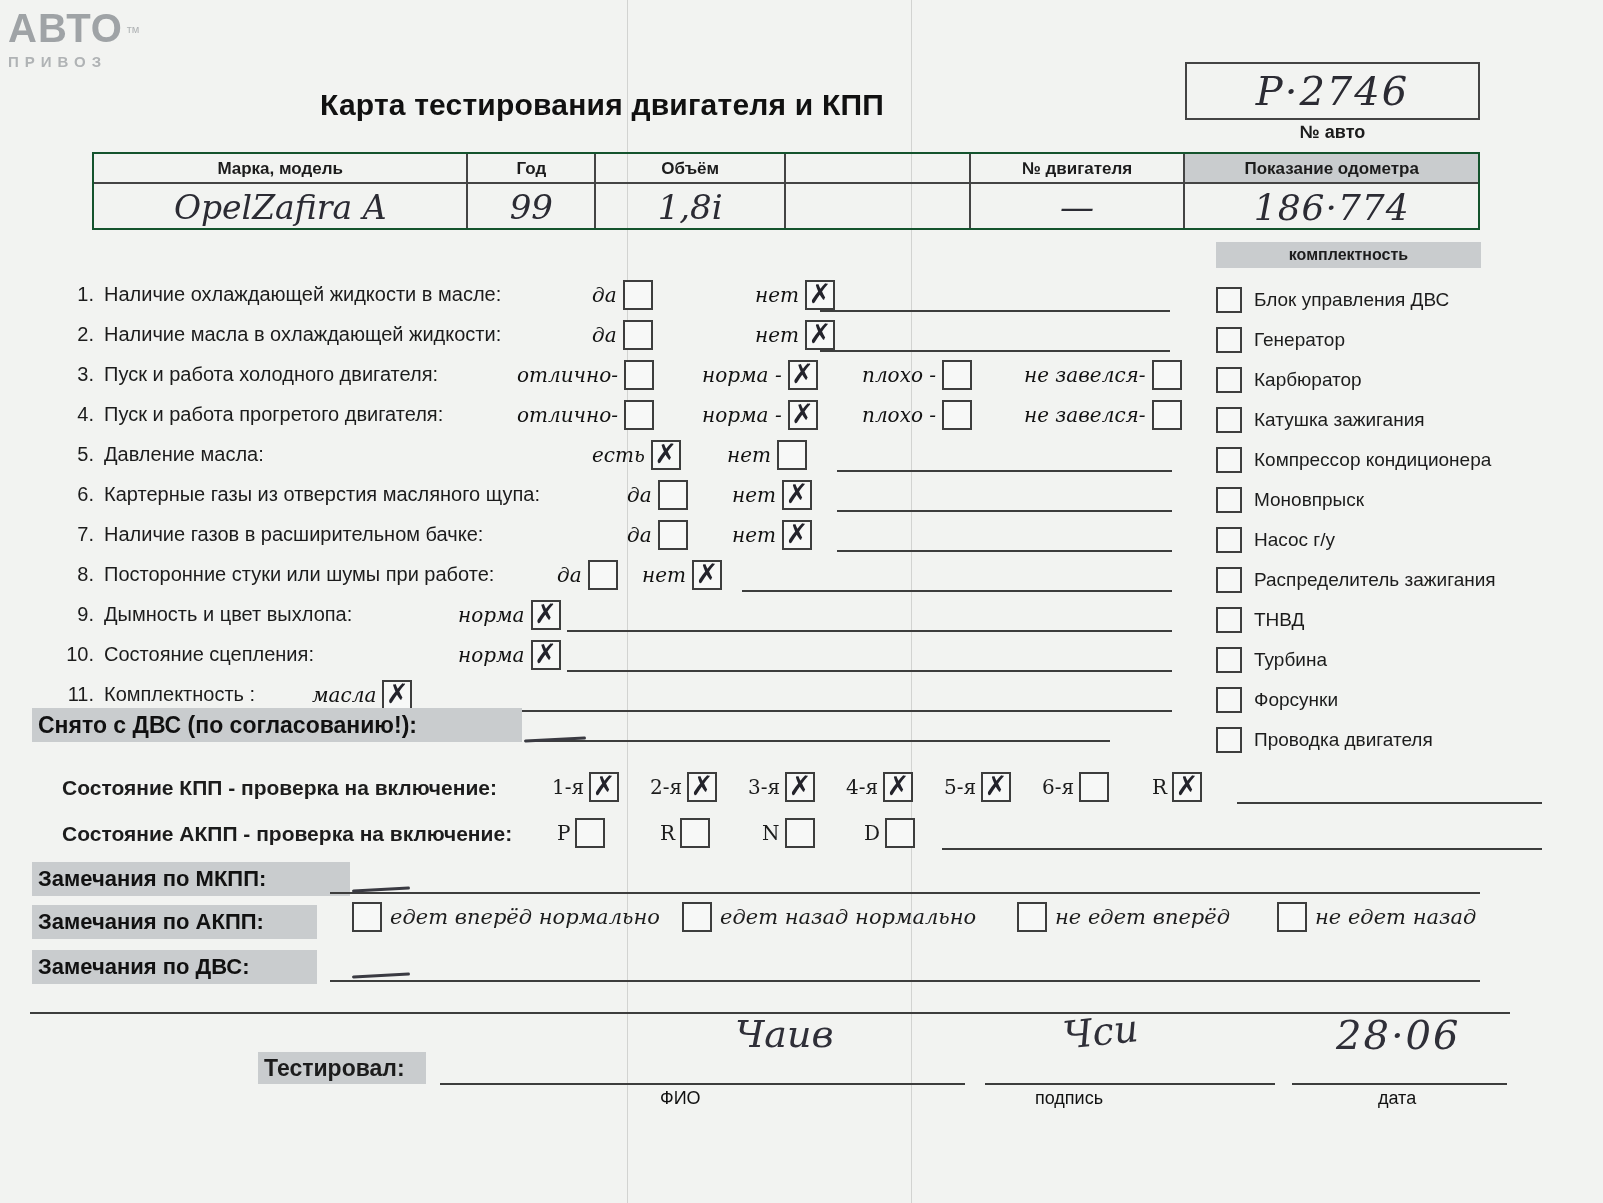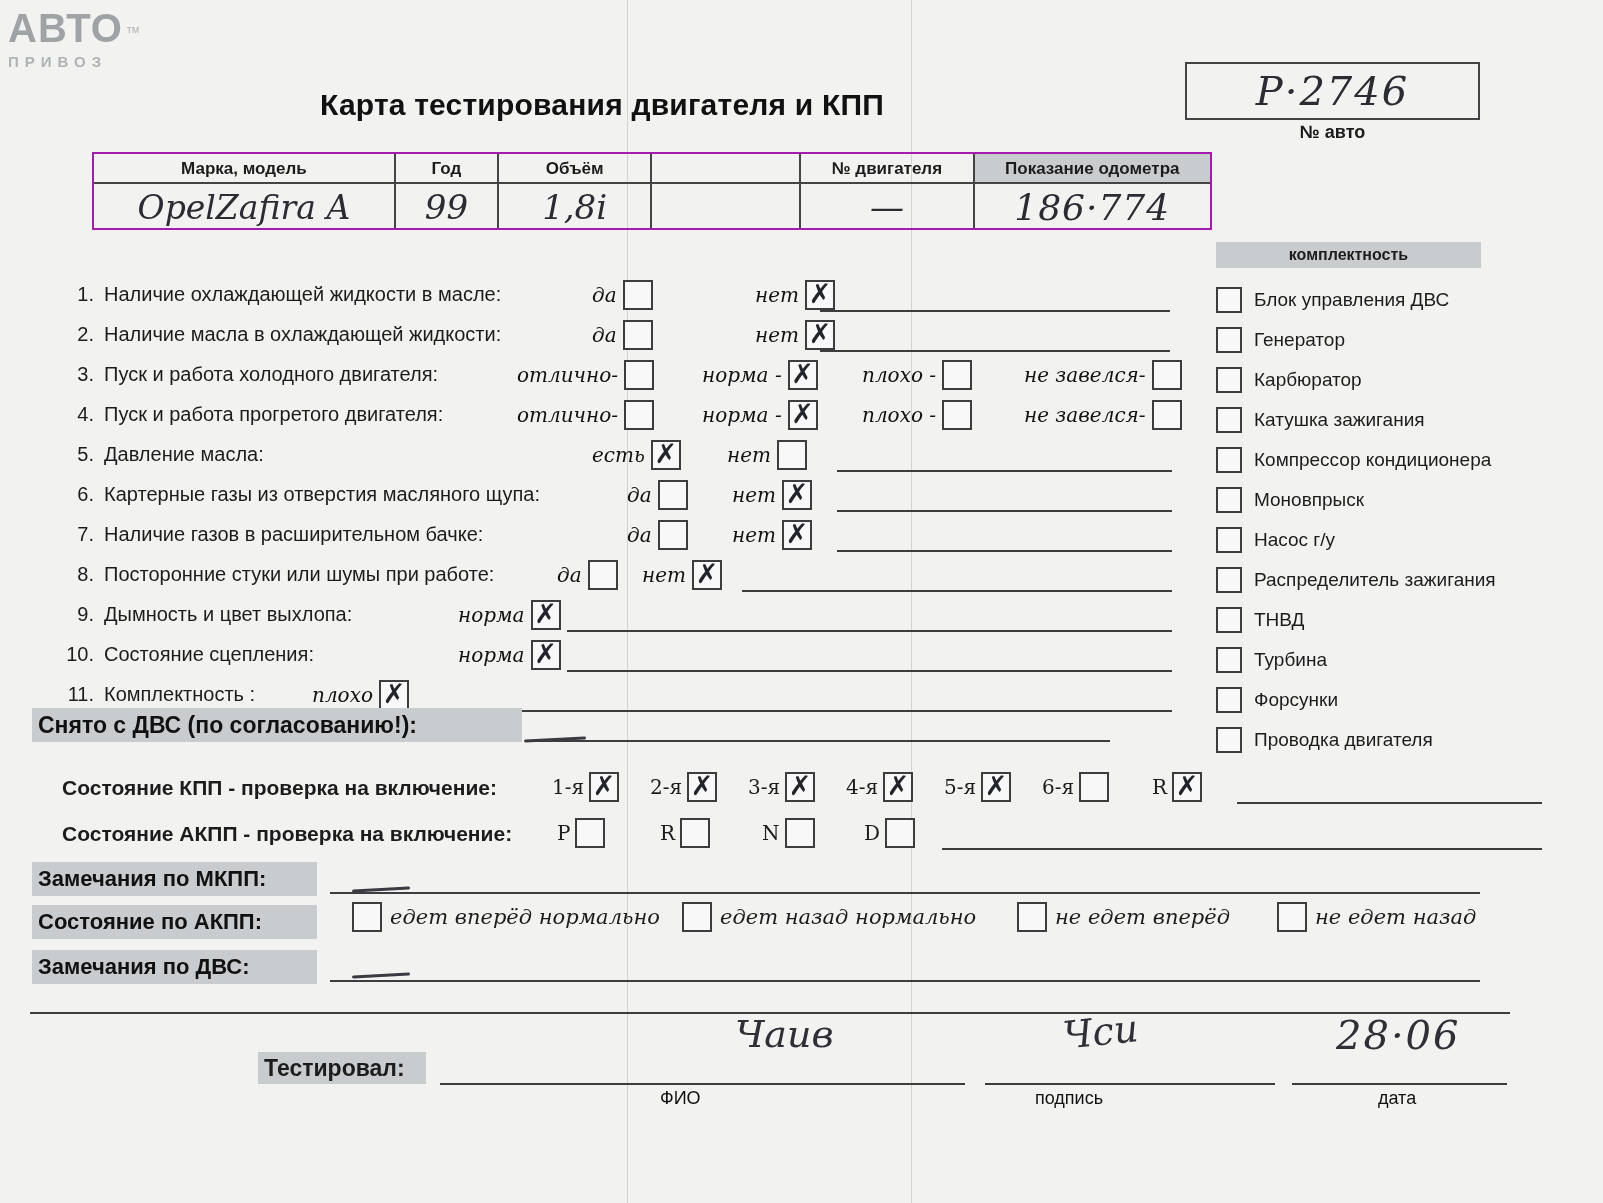"Марка, модель" .headtable { border: 2px solid #a21caf -> 2px solid #14532d; width: 1120px -> 1388px }
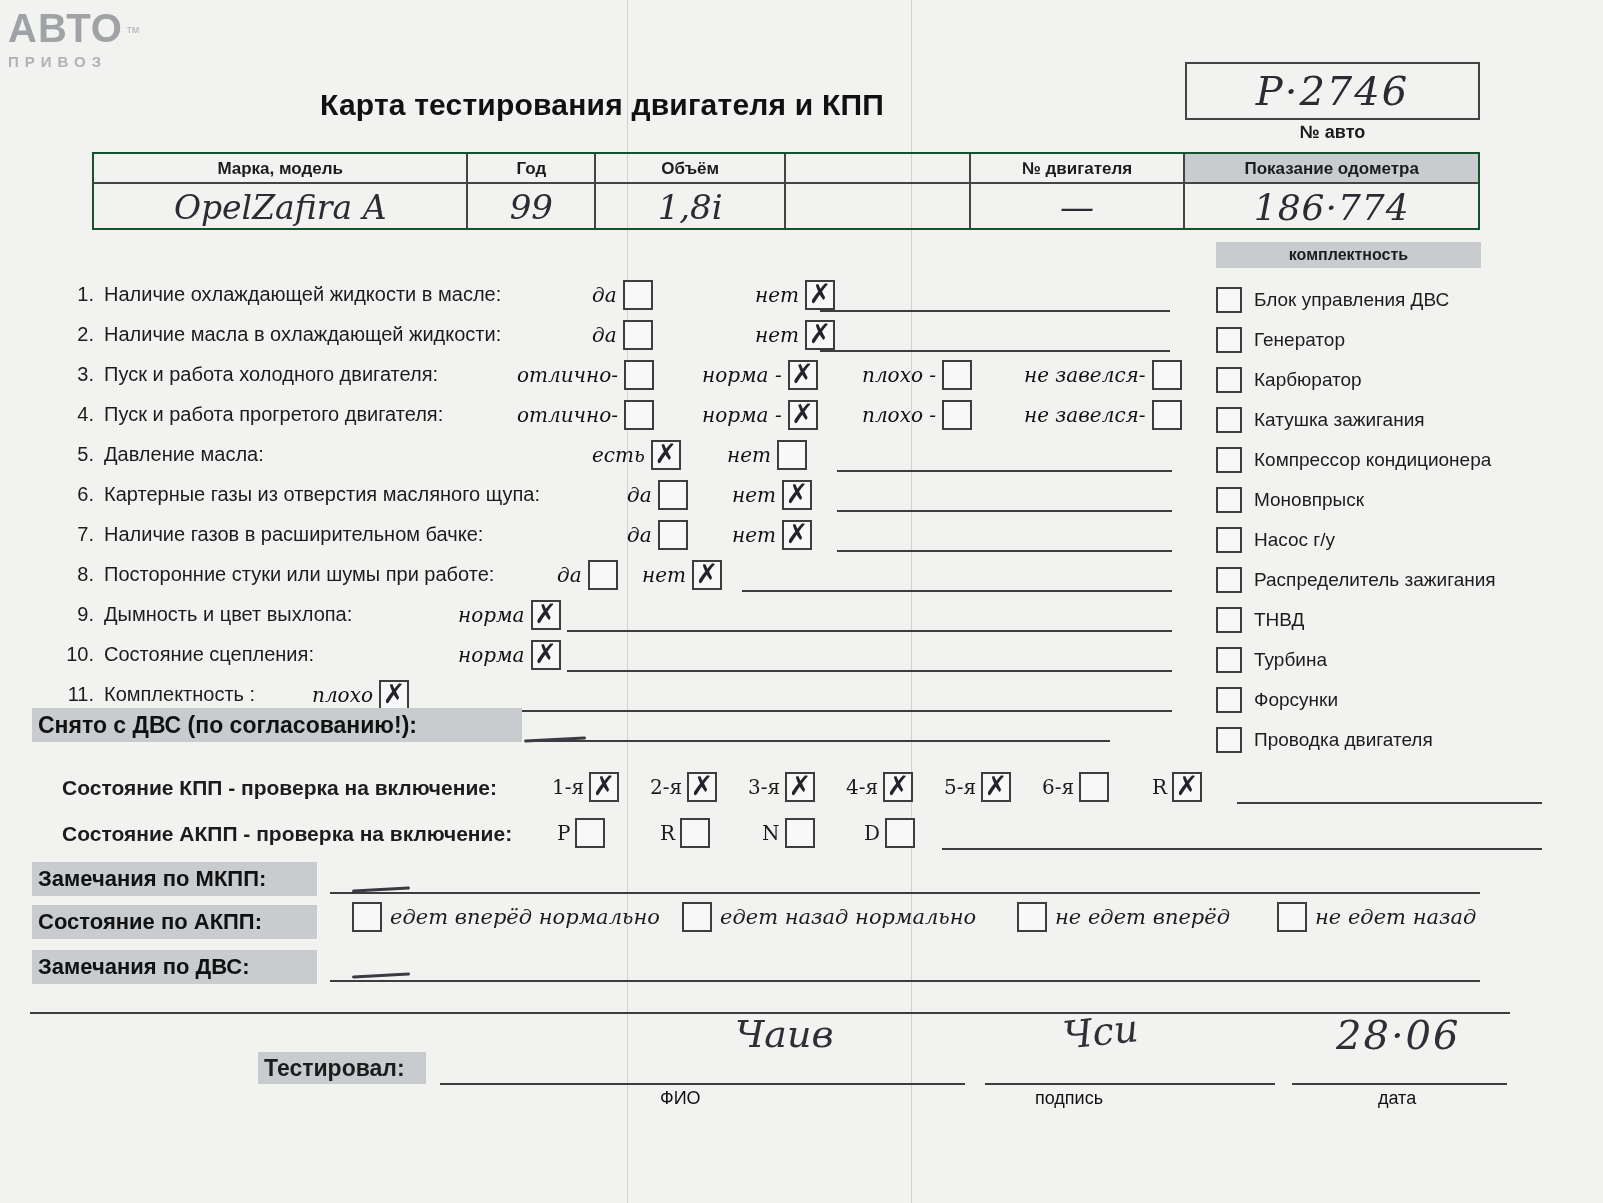"плохо" span.olbl { text: плохо -> масла }
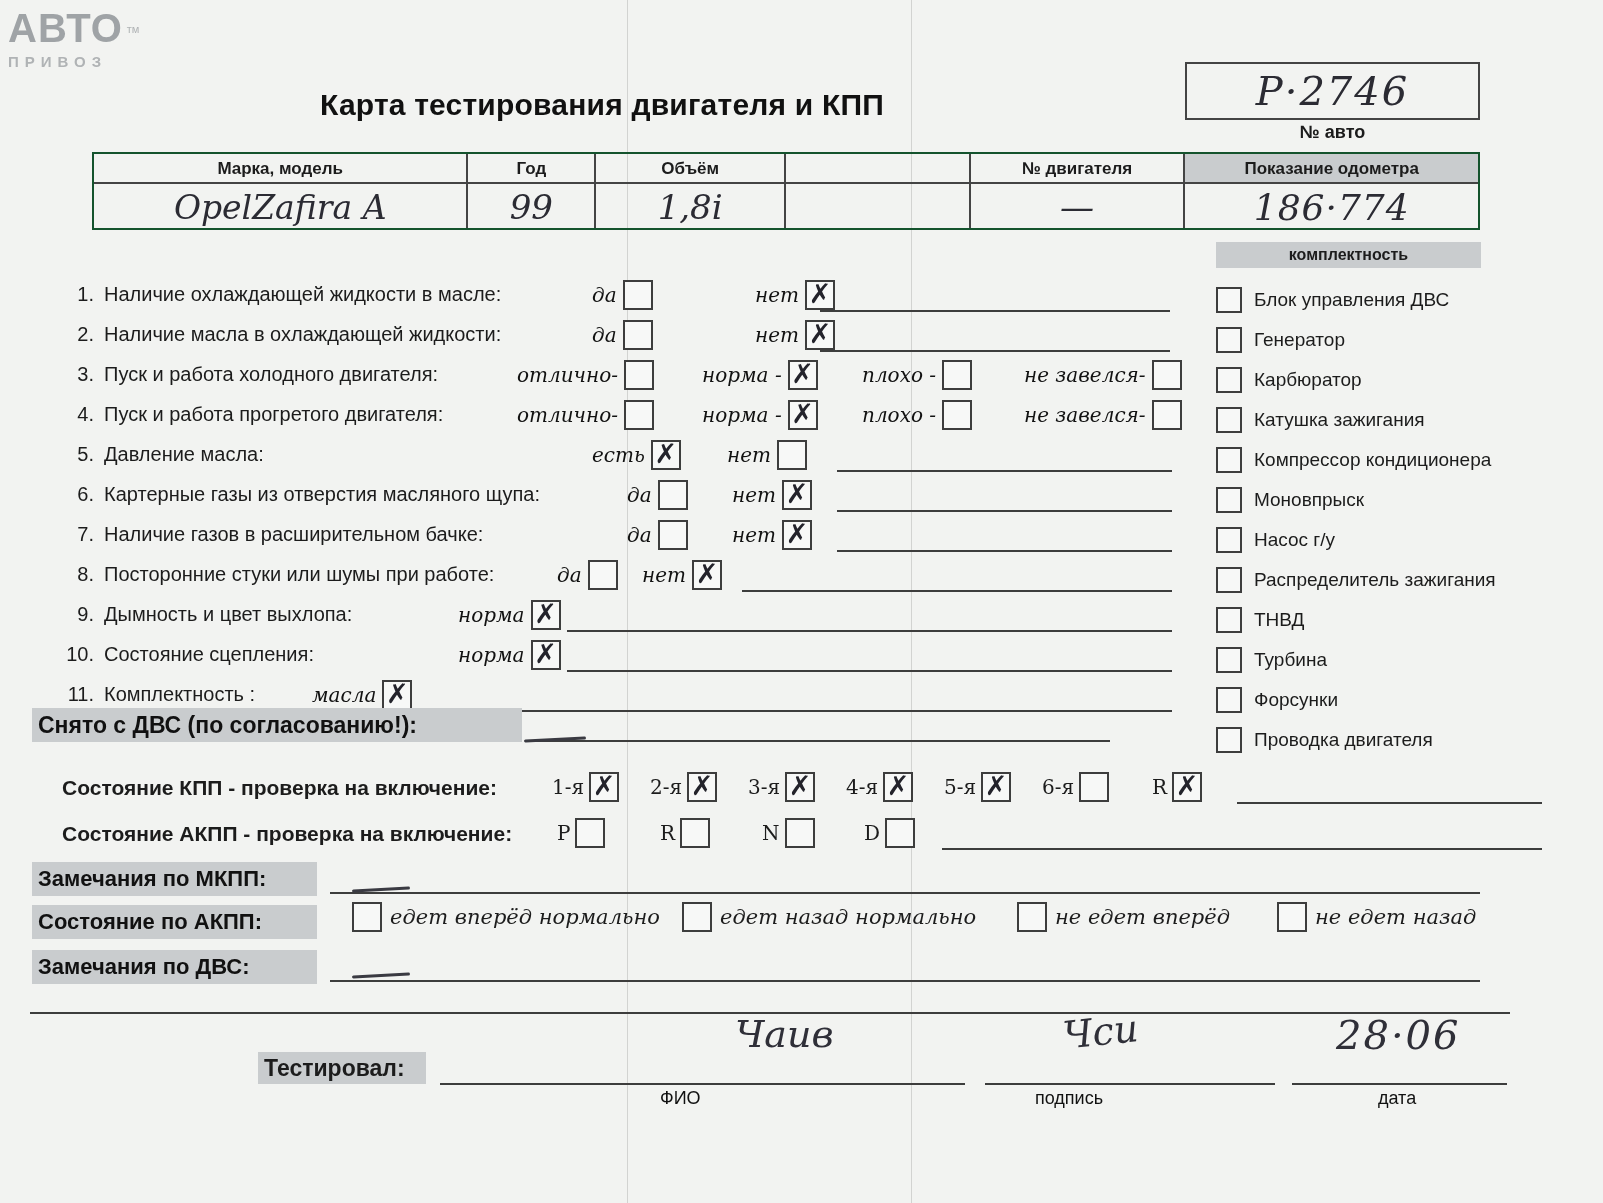"Замечания по МКПП:" .band-mkpp { width: 285px -> 318px }
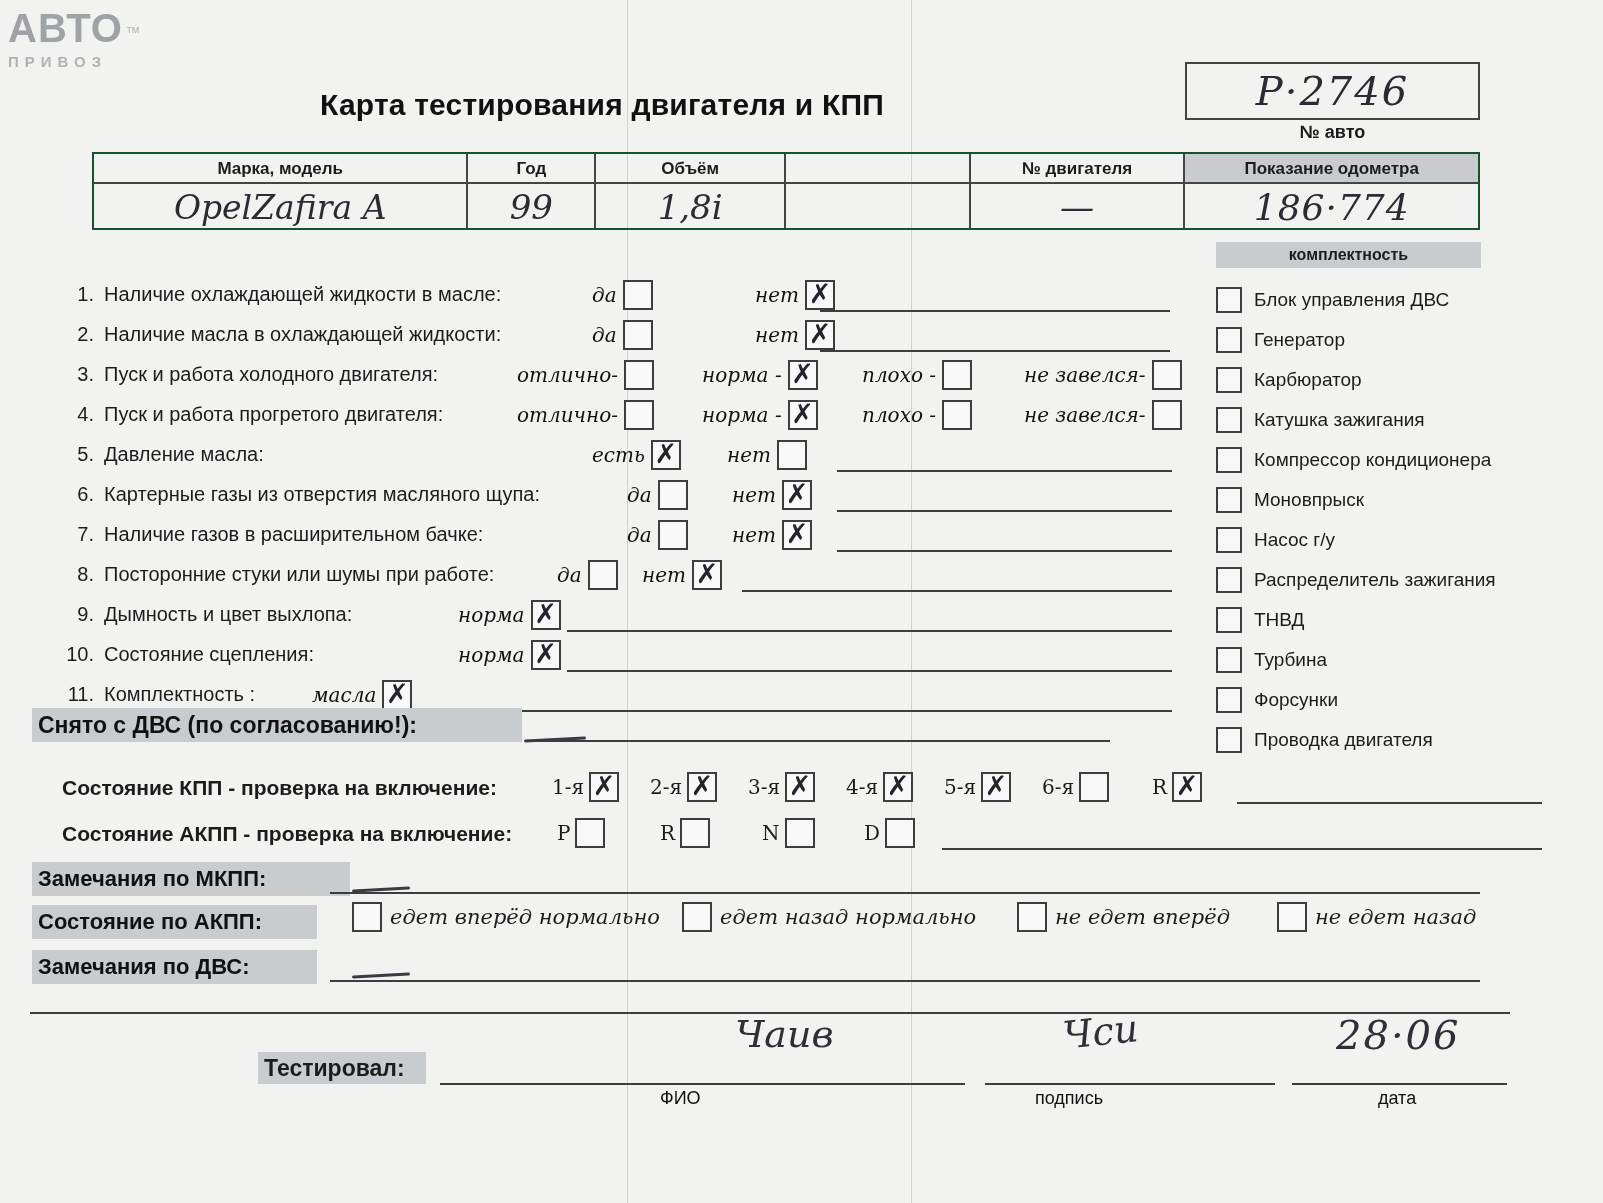"Состояние по АКПП:" div.band { text: Состояние -> Замечания }
